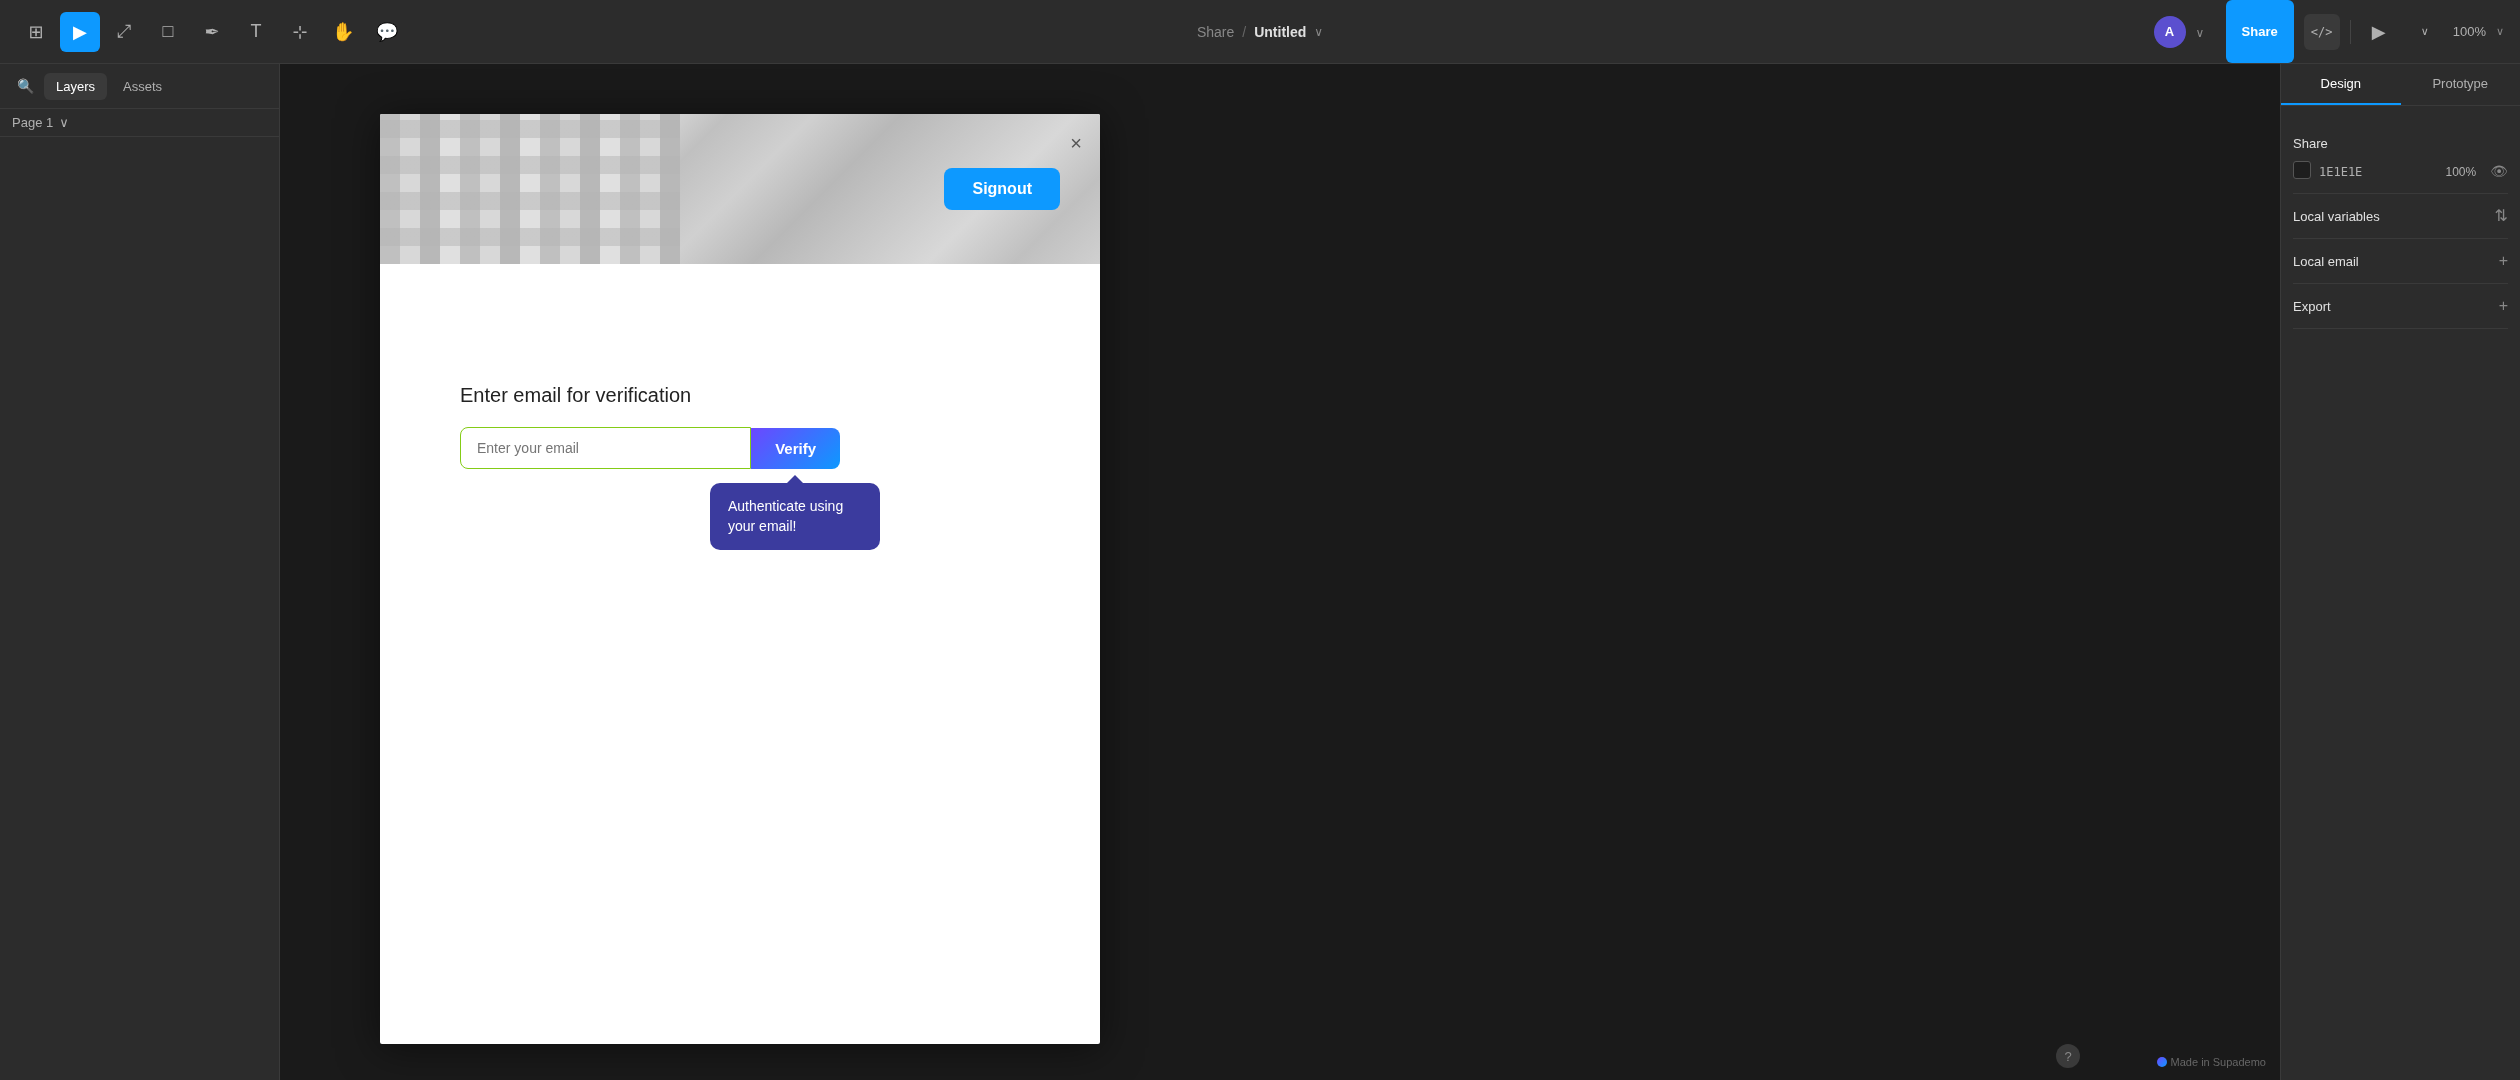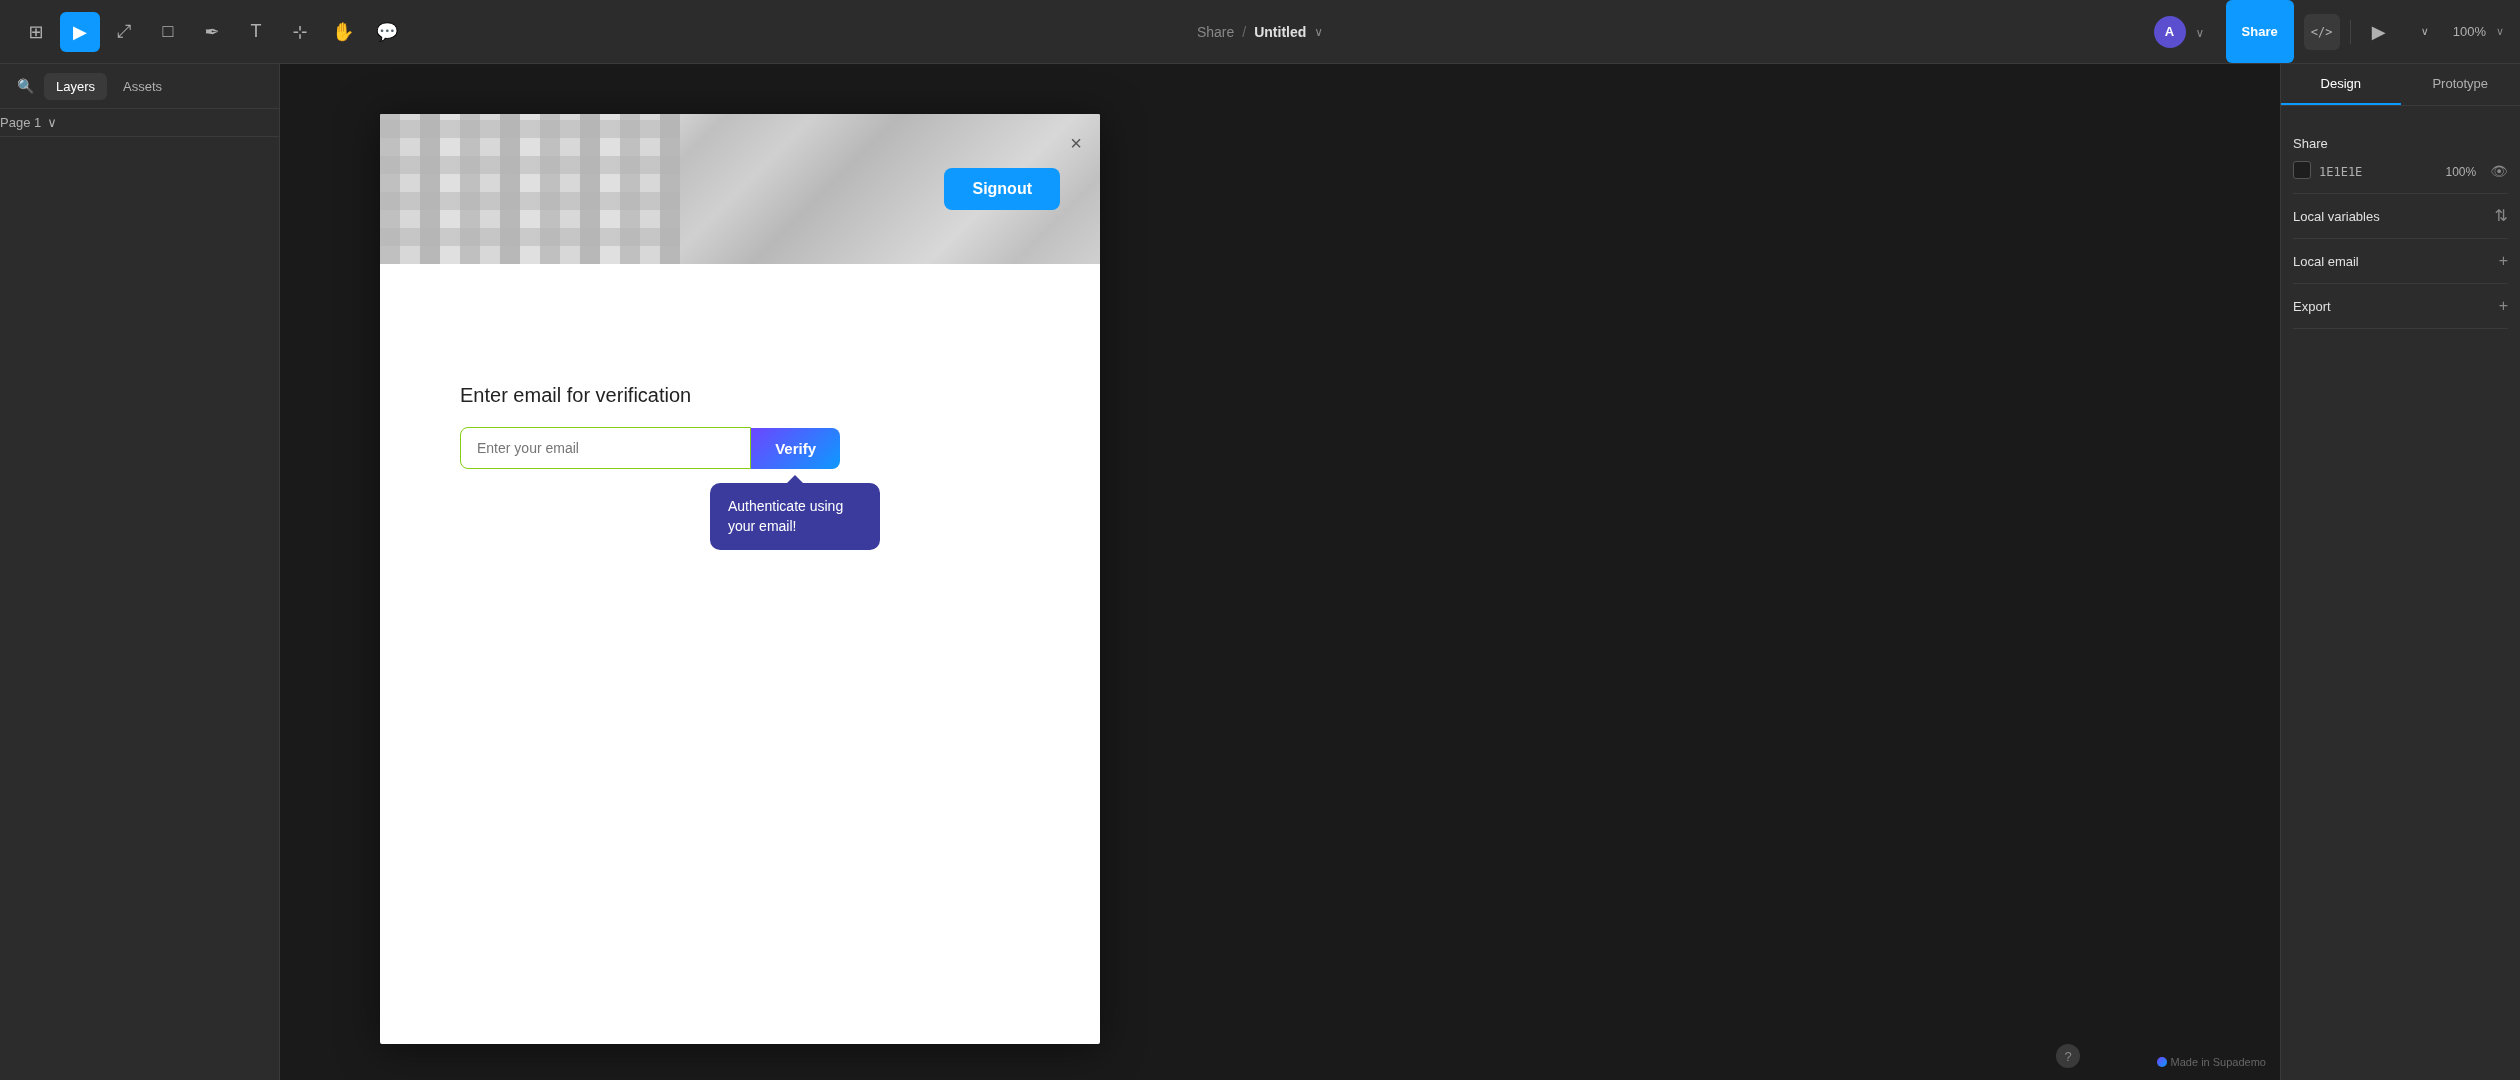"Page 1" .page-selector { padding: 6px 0 -> 6px 12px }
